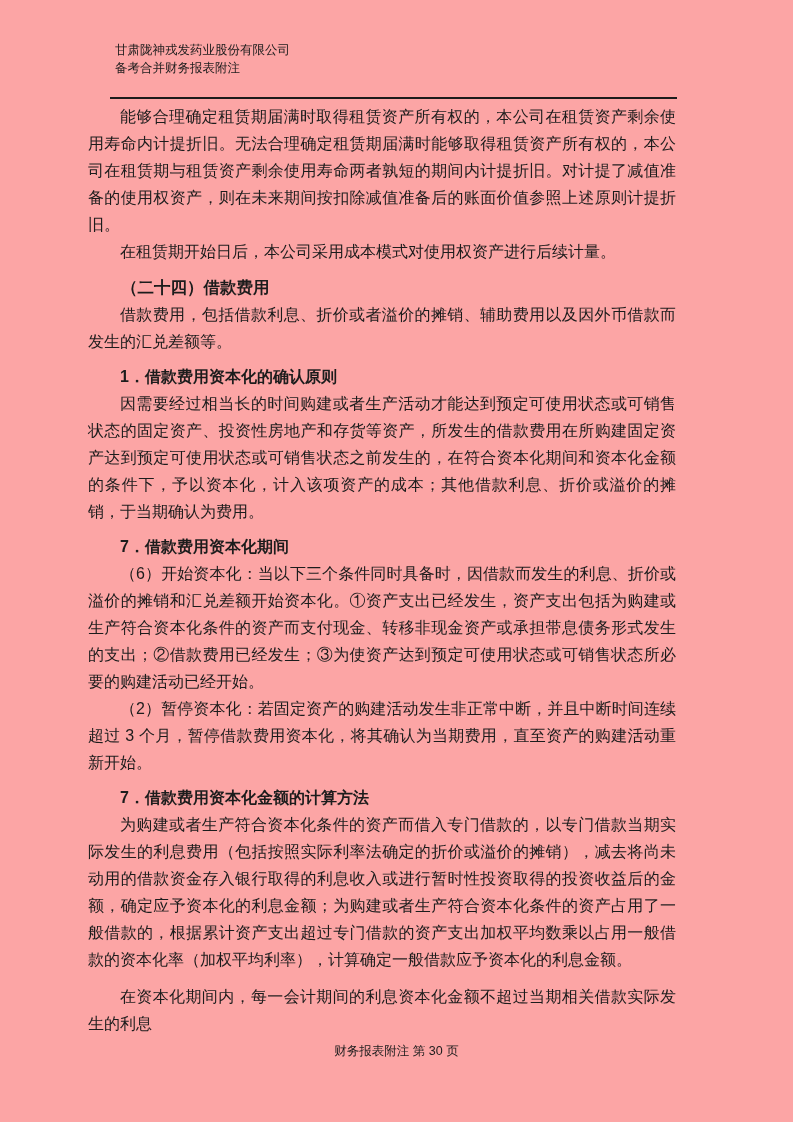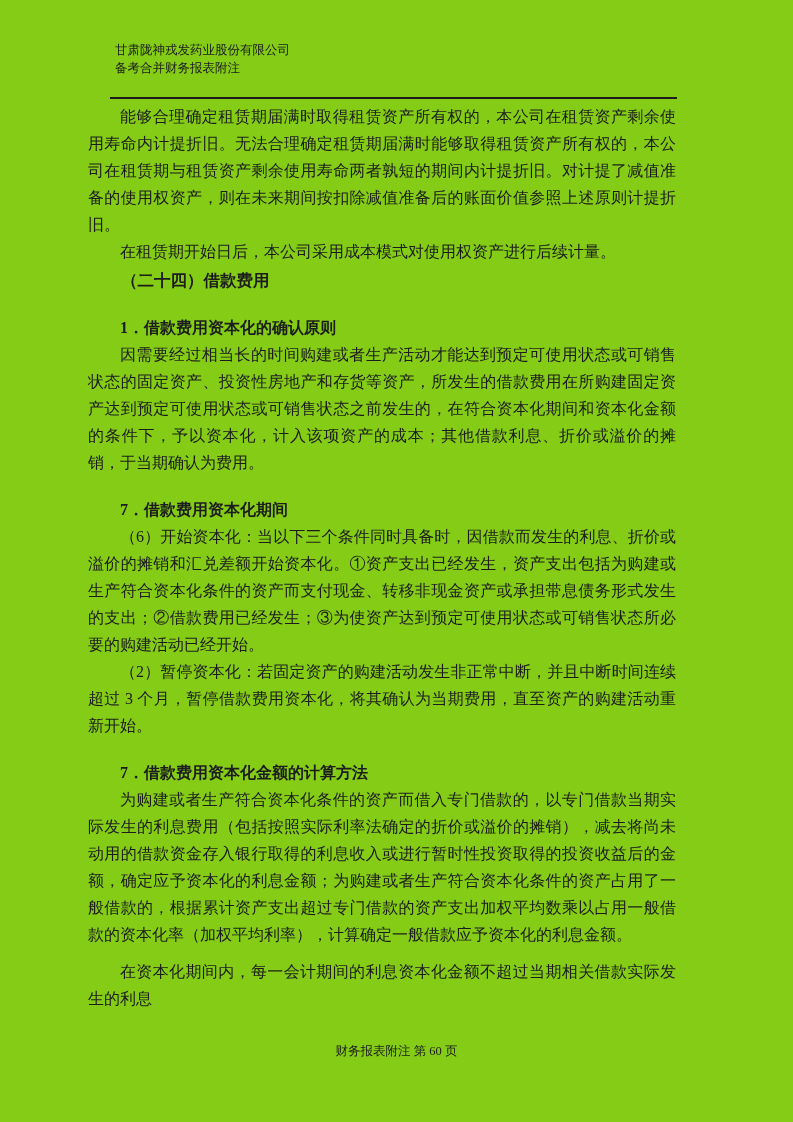"甘肃陇神戎发药业股份有限公司" .page { background: #84cc16 -> #fca5a5; font-family: Liberation Serif, serif -> Liberation Sans, sans-serif }
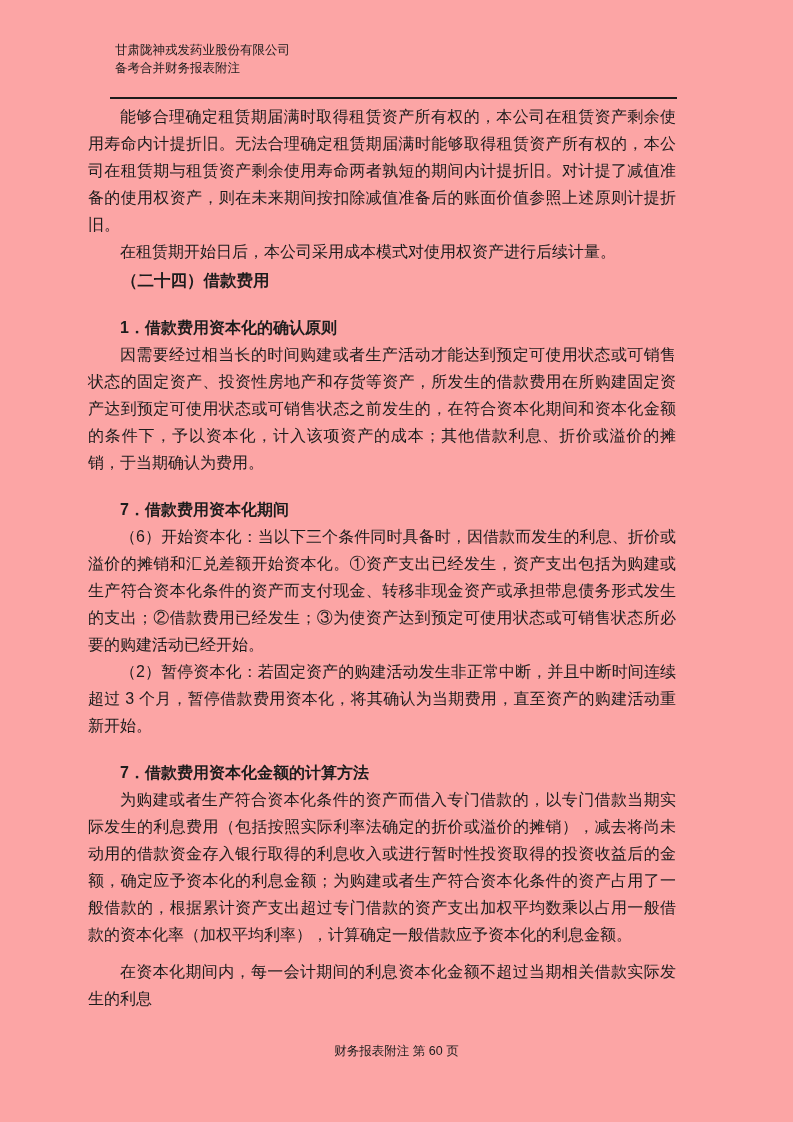"（二十四）借款费用" .doc-body p.heading-major { margin-top: 2px -> 9px }
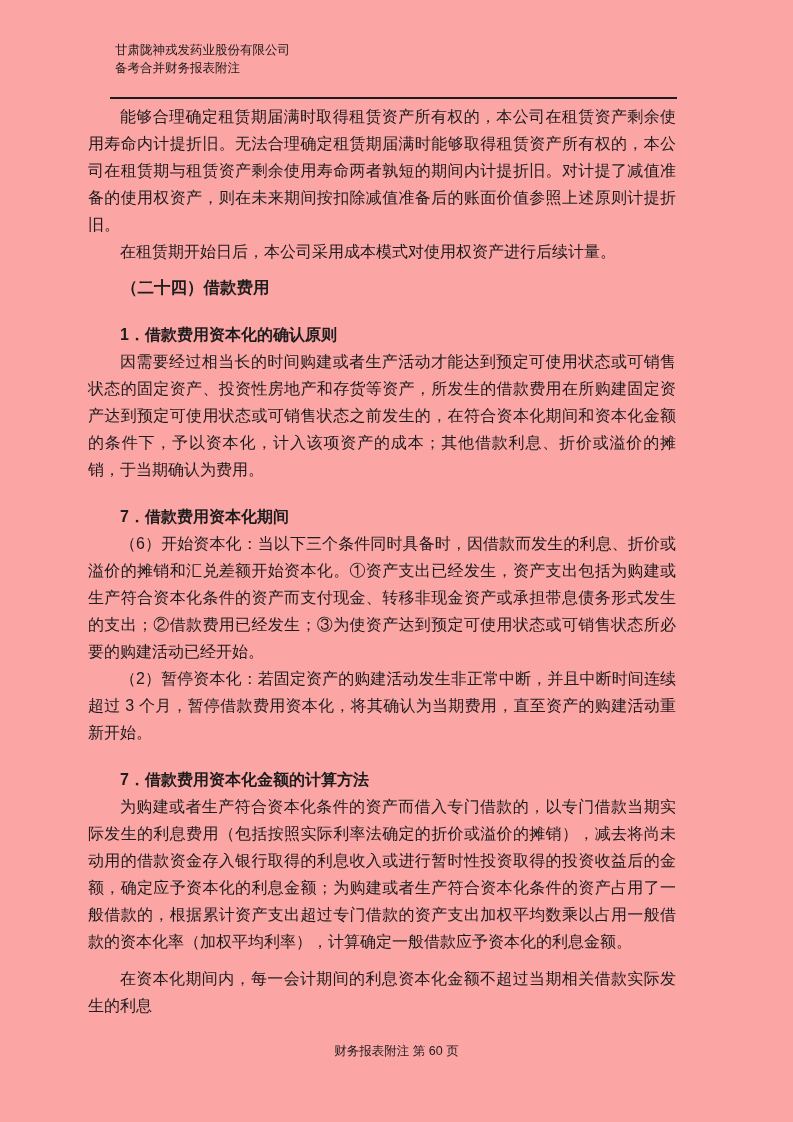"借款费用，包括借款利息、折价或者溢价的摊销、辅助费用以及因外币借款而发生的汇兑差" p.para { html: none -> <p>借款费用，包括借款利息、折价或者溢价的摊销、辅助费用以及因外币借款而发生的汇兑差额等。</p> }
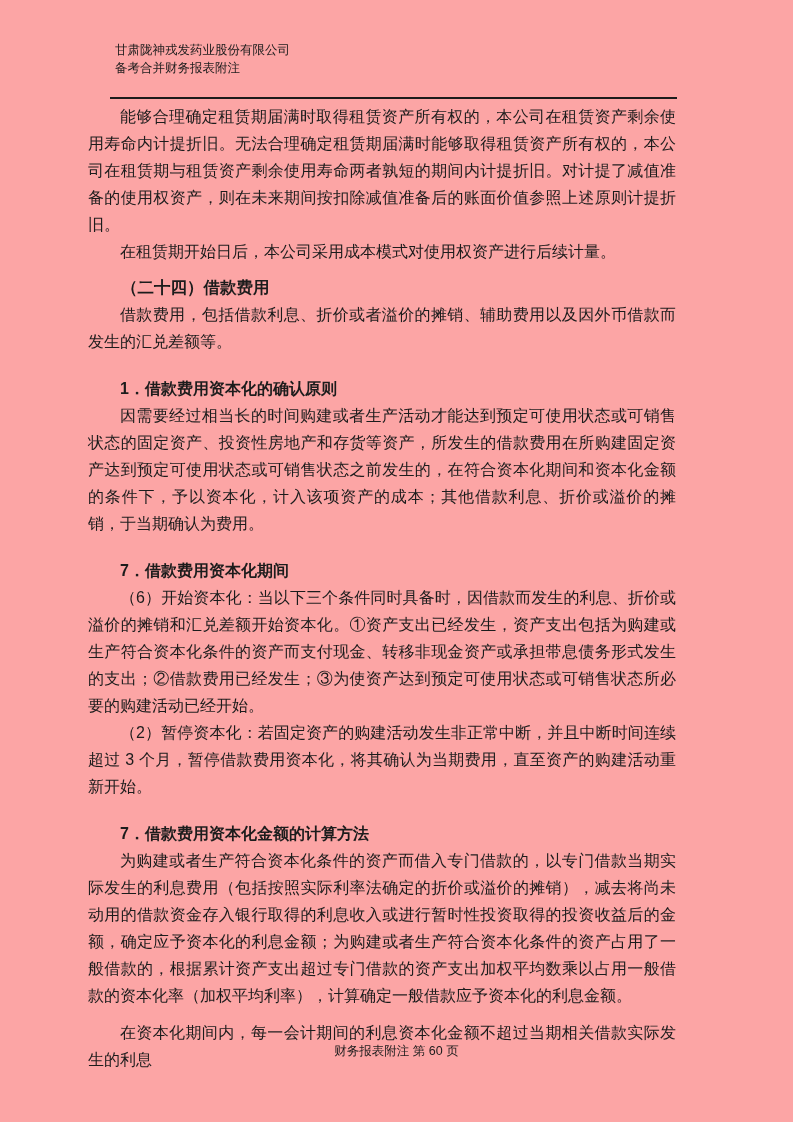"1．借款费用资本化的确认原则" .doc-body p.heading-num { margin-top: 20px -> 8px }
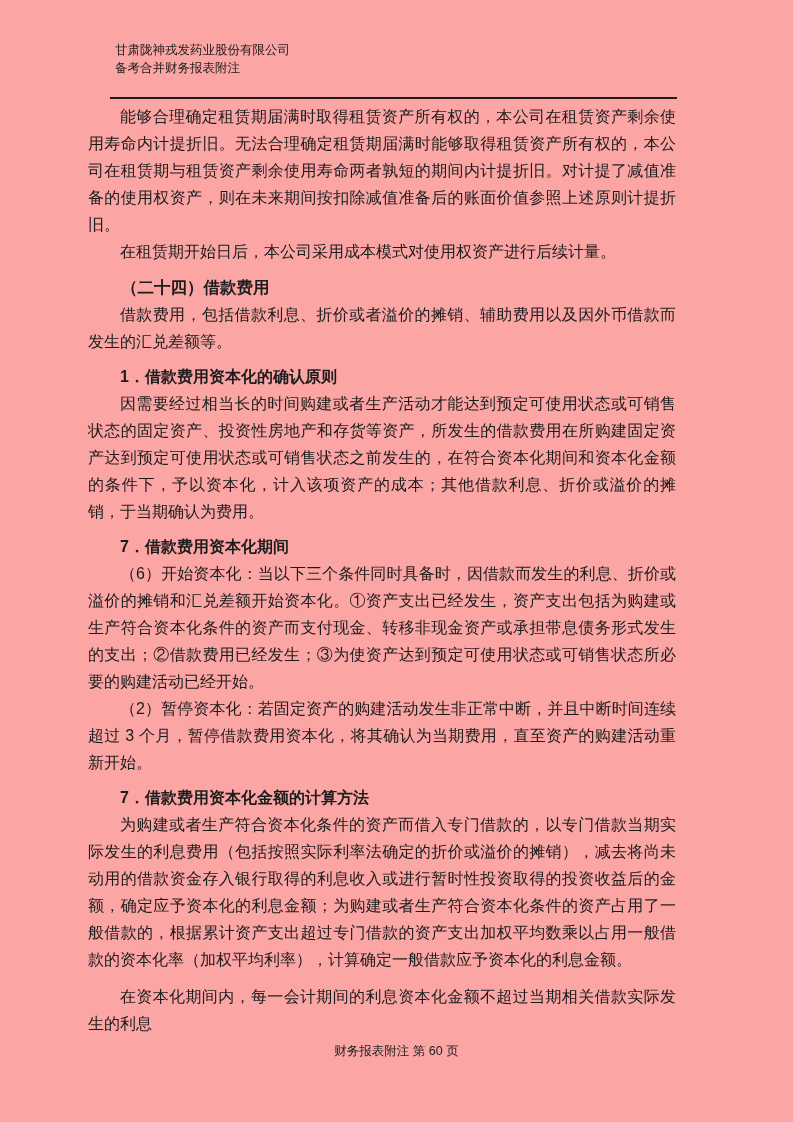"财务报表附注 第 60 页" span { text: 60 -> 30 }
